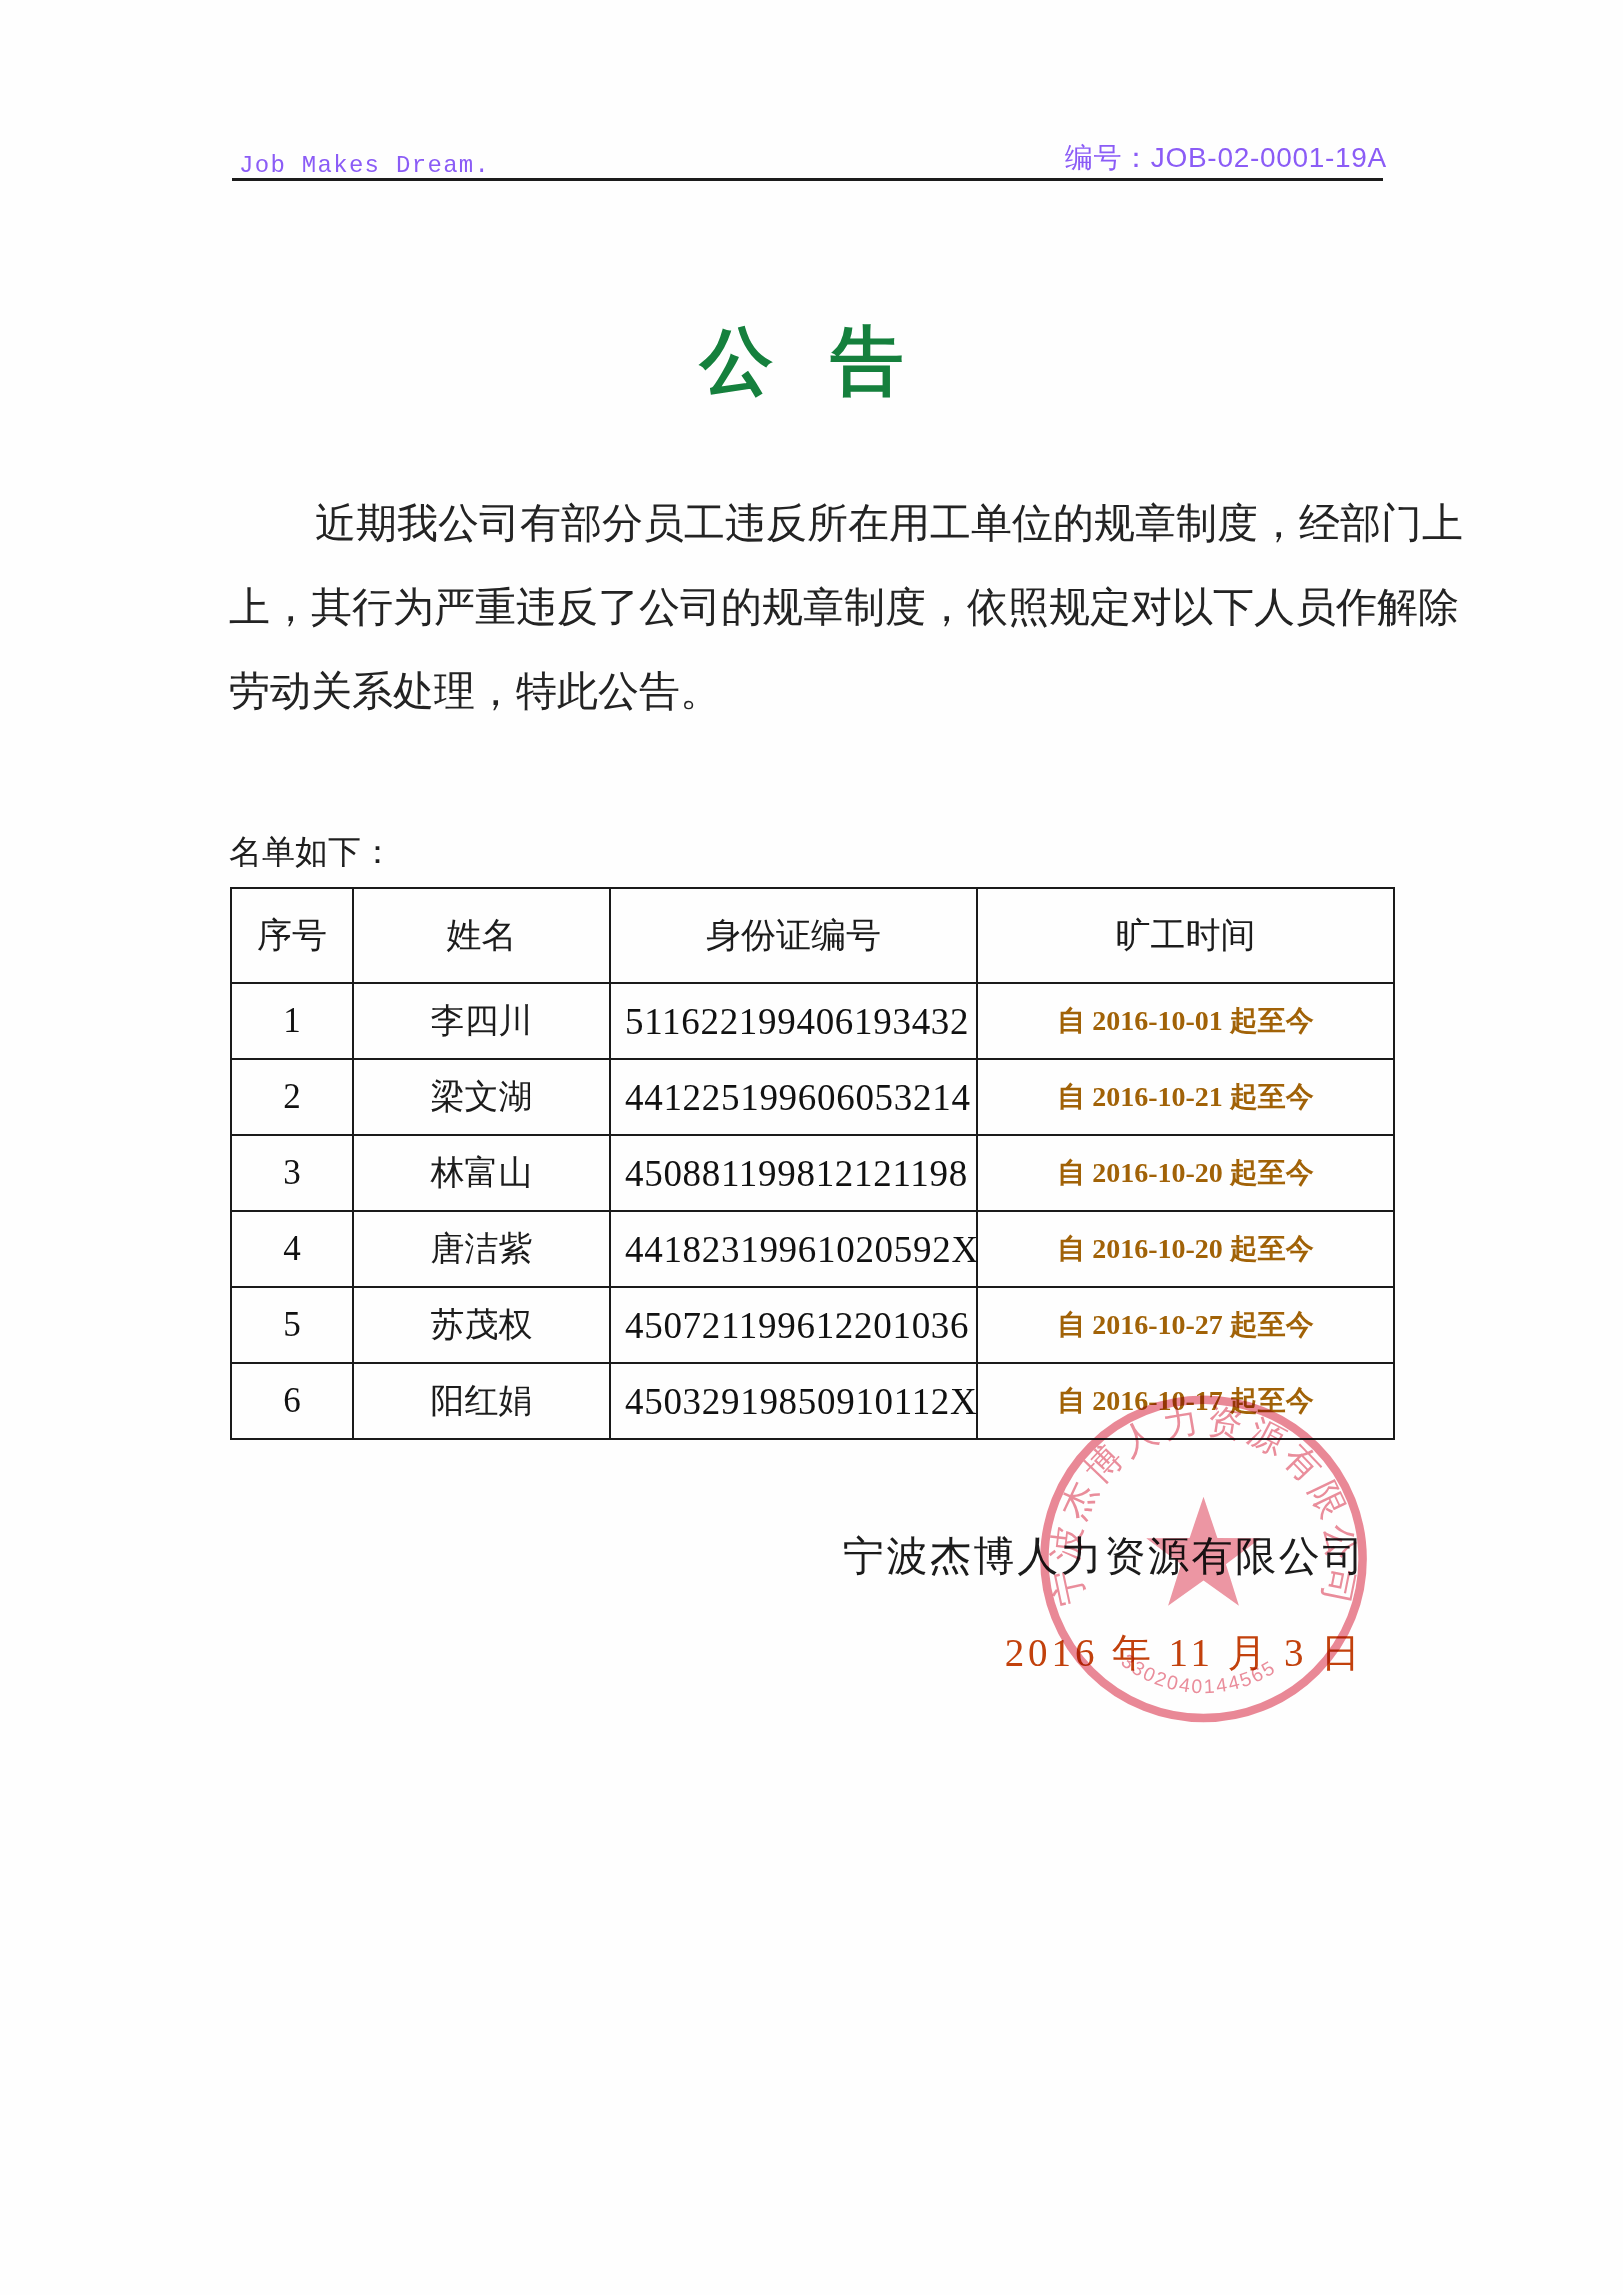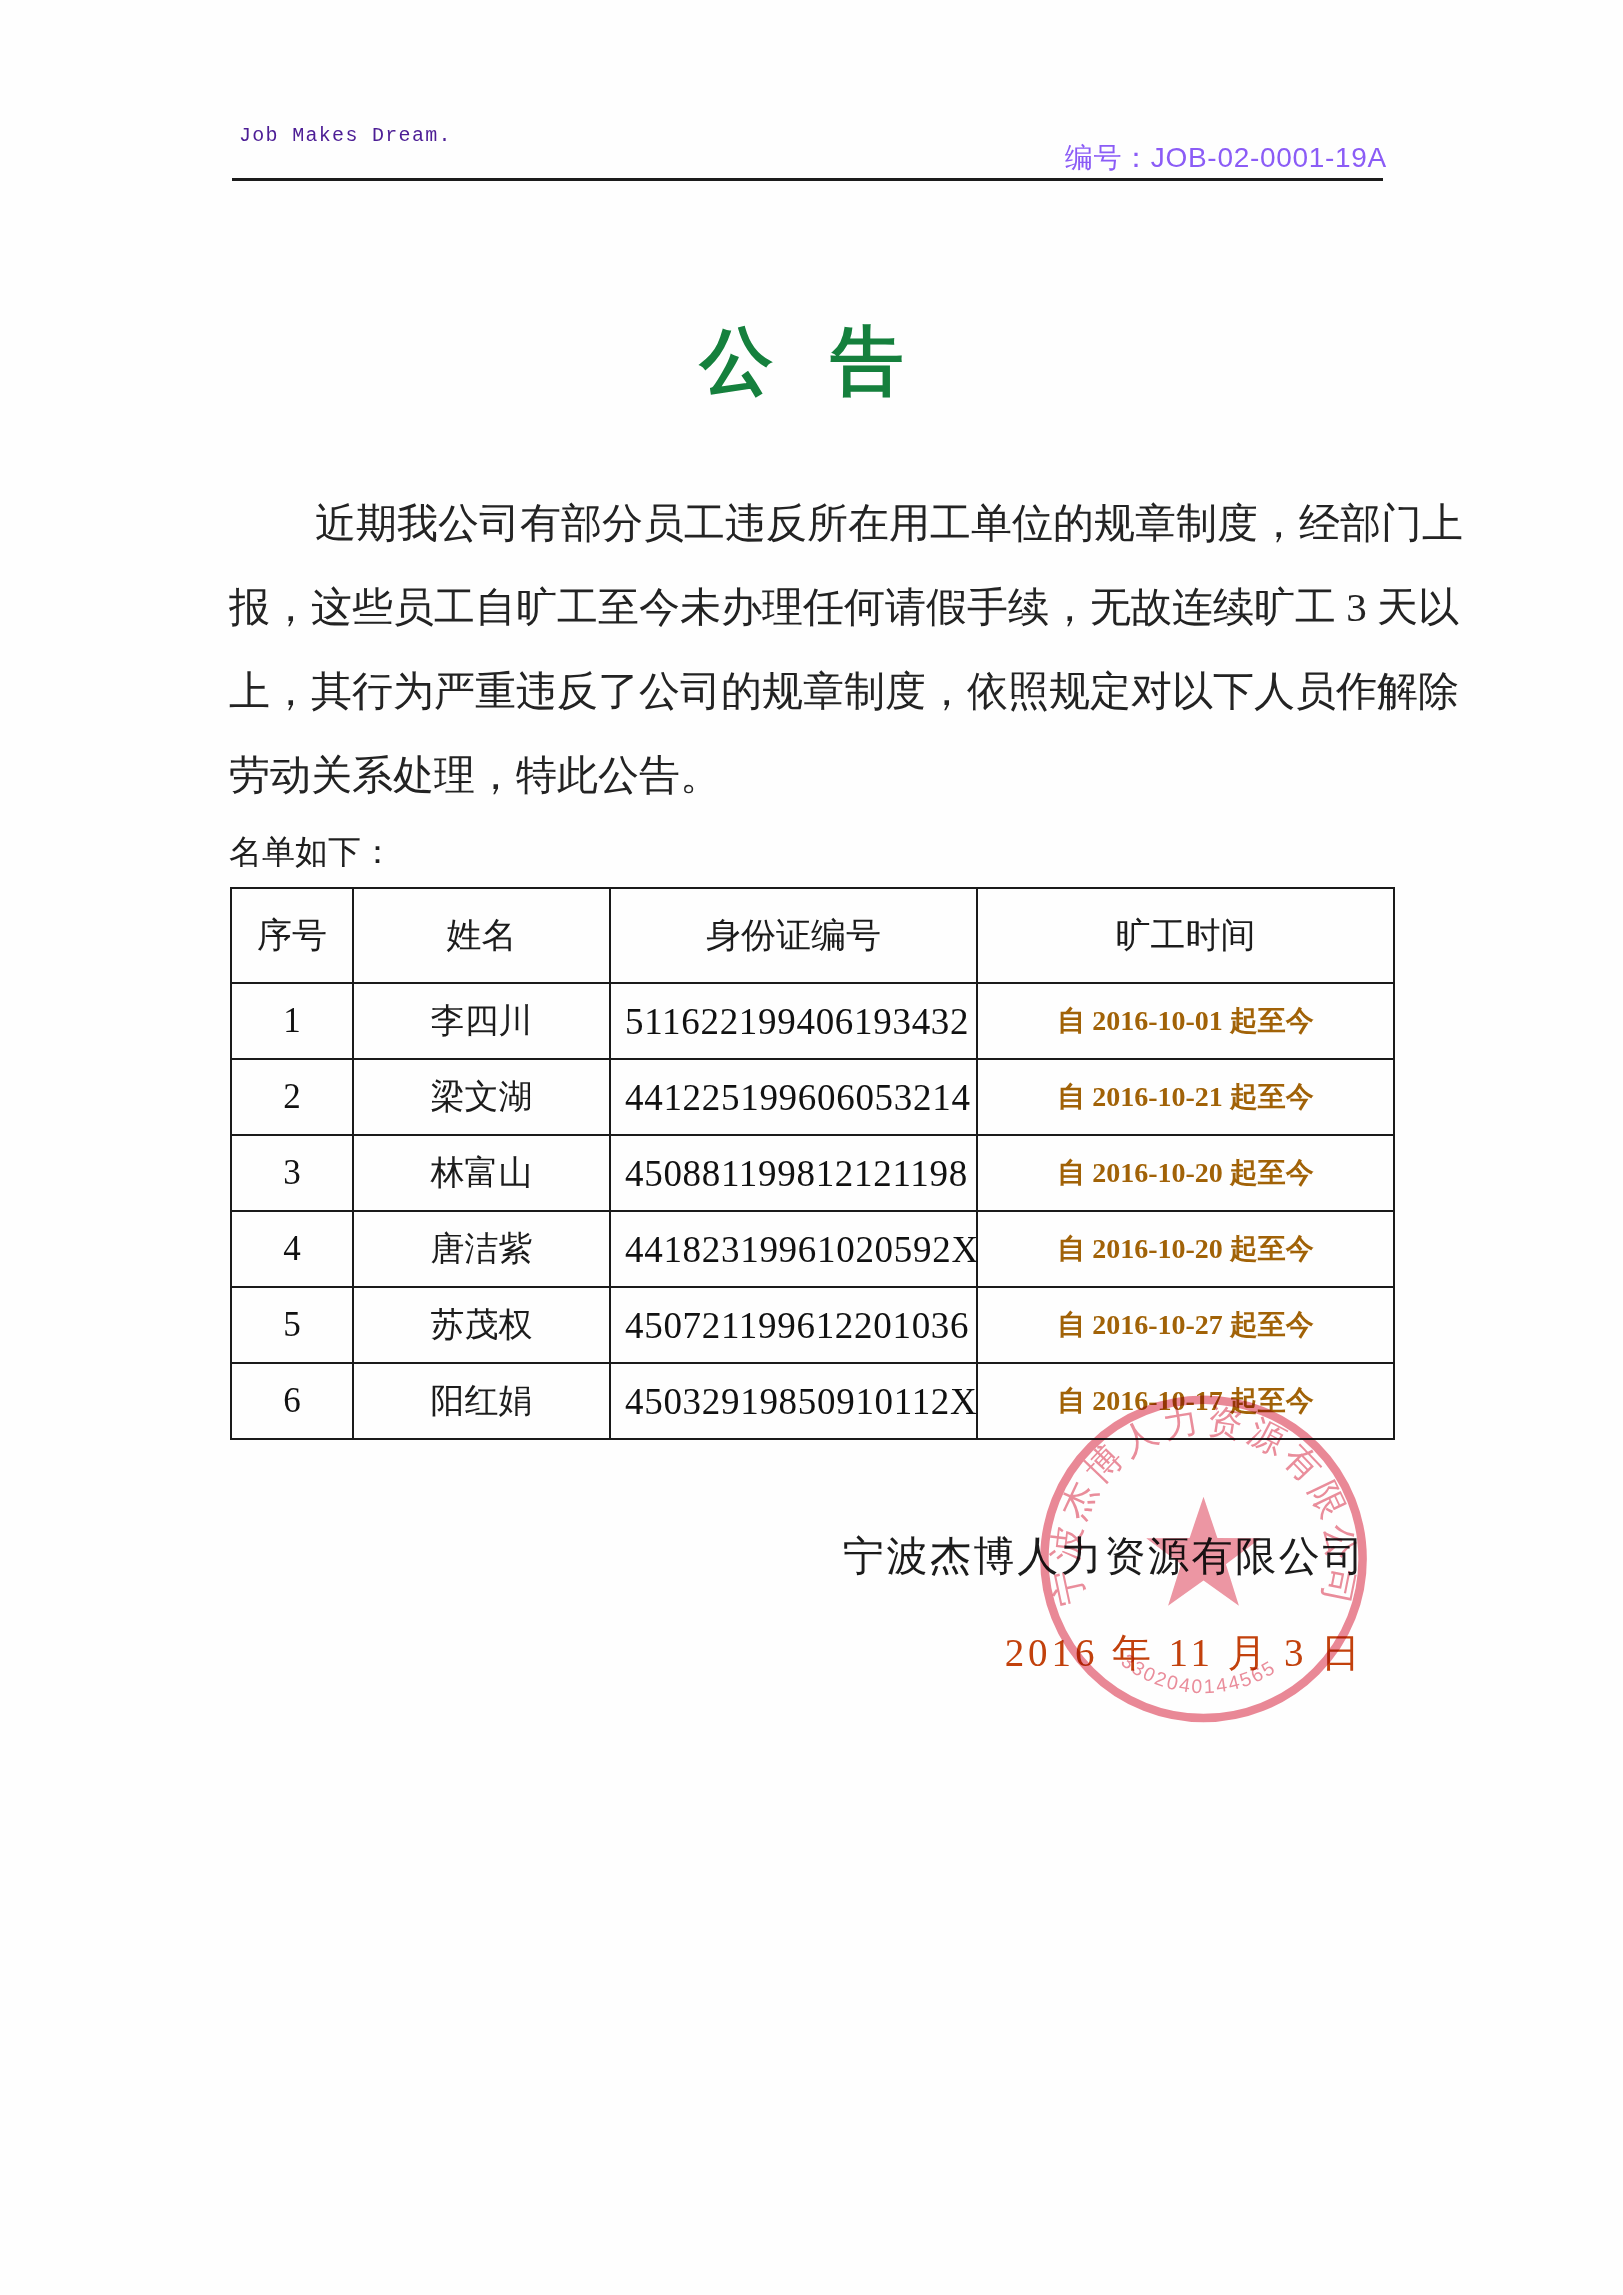"Job Makes Dream." .header-left { color: #4c1d95 -> #8b5cf6; font-size: 20px -> 24px; top: 124px -> 152px }
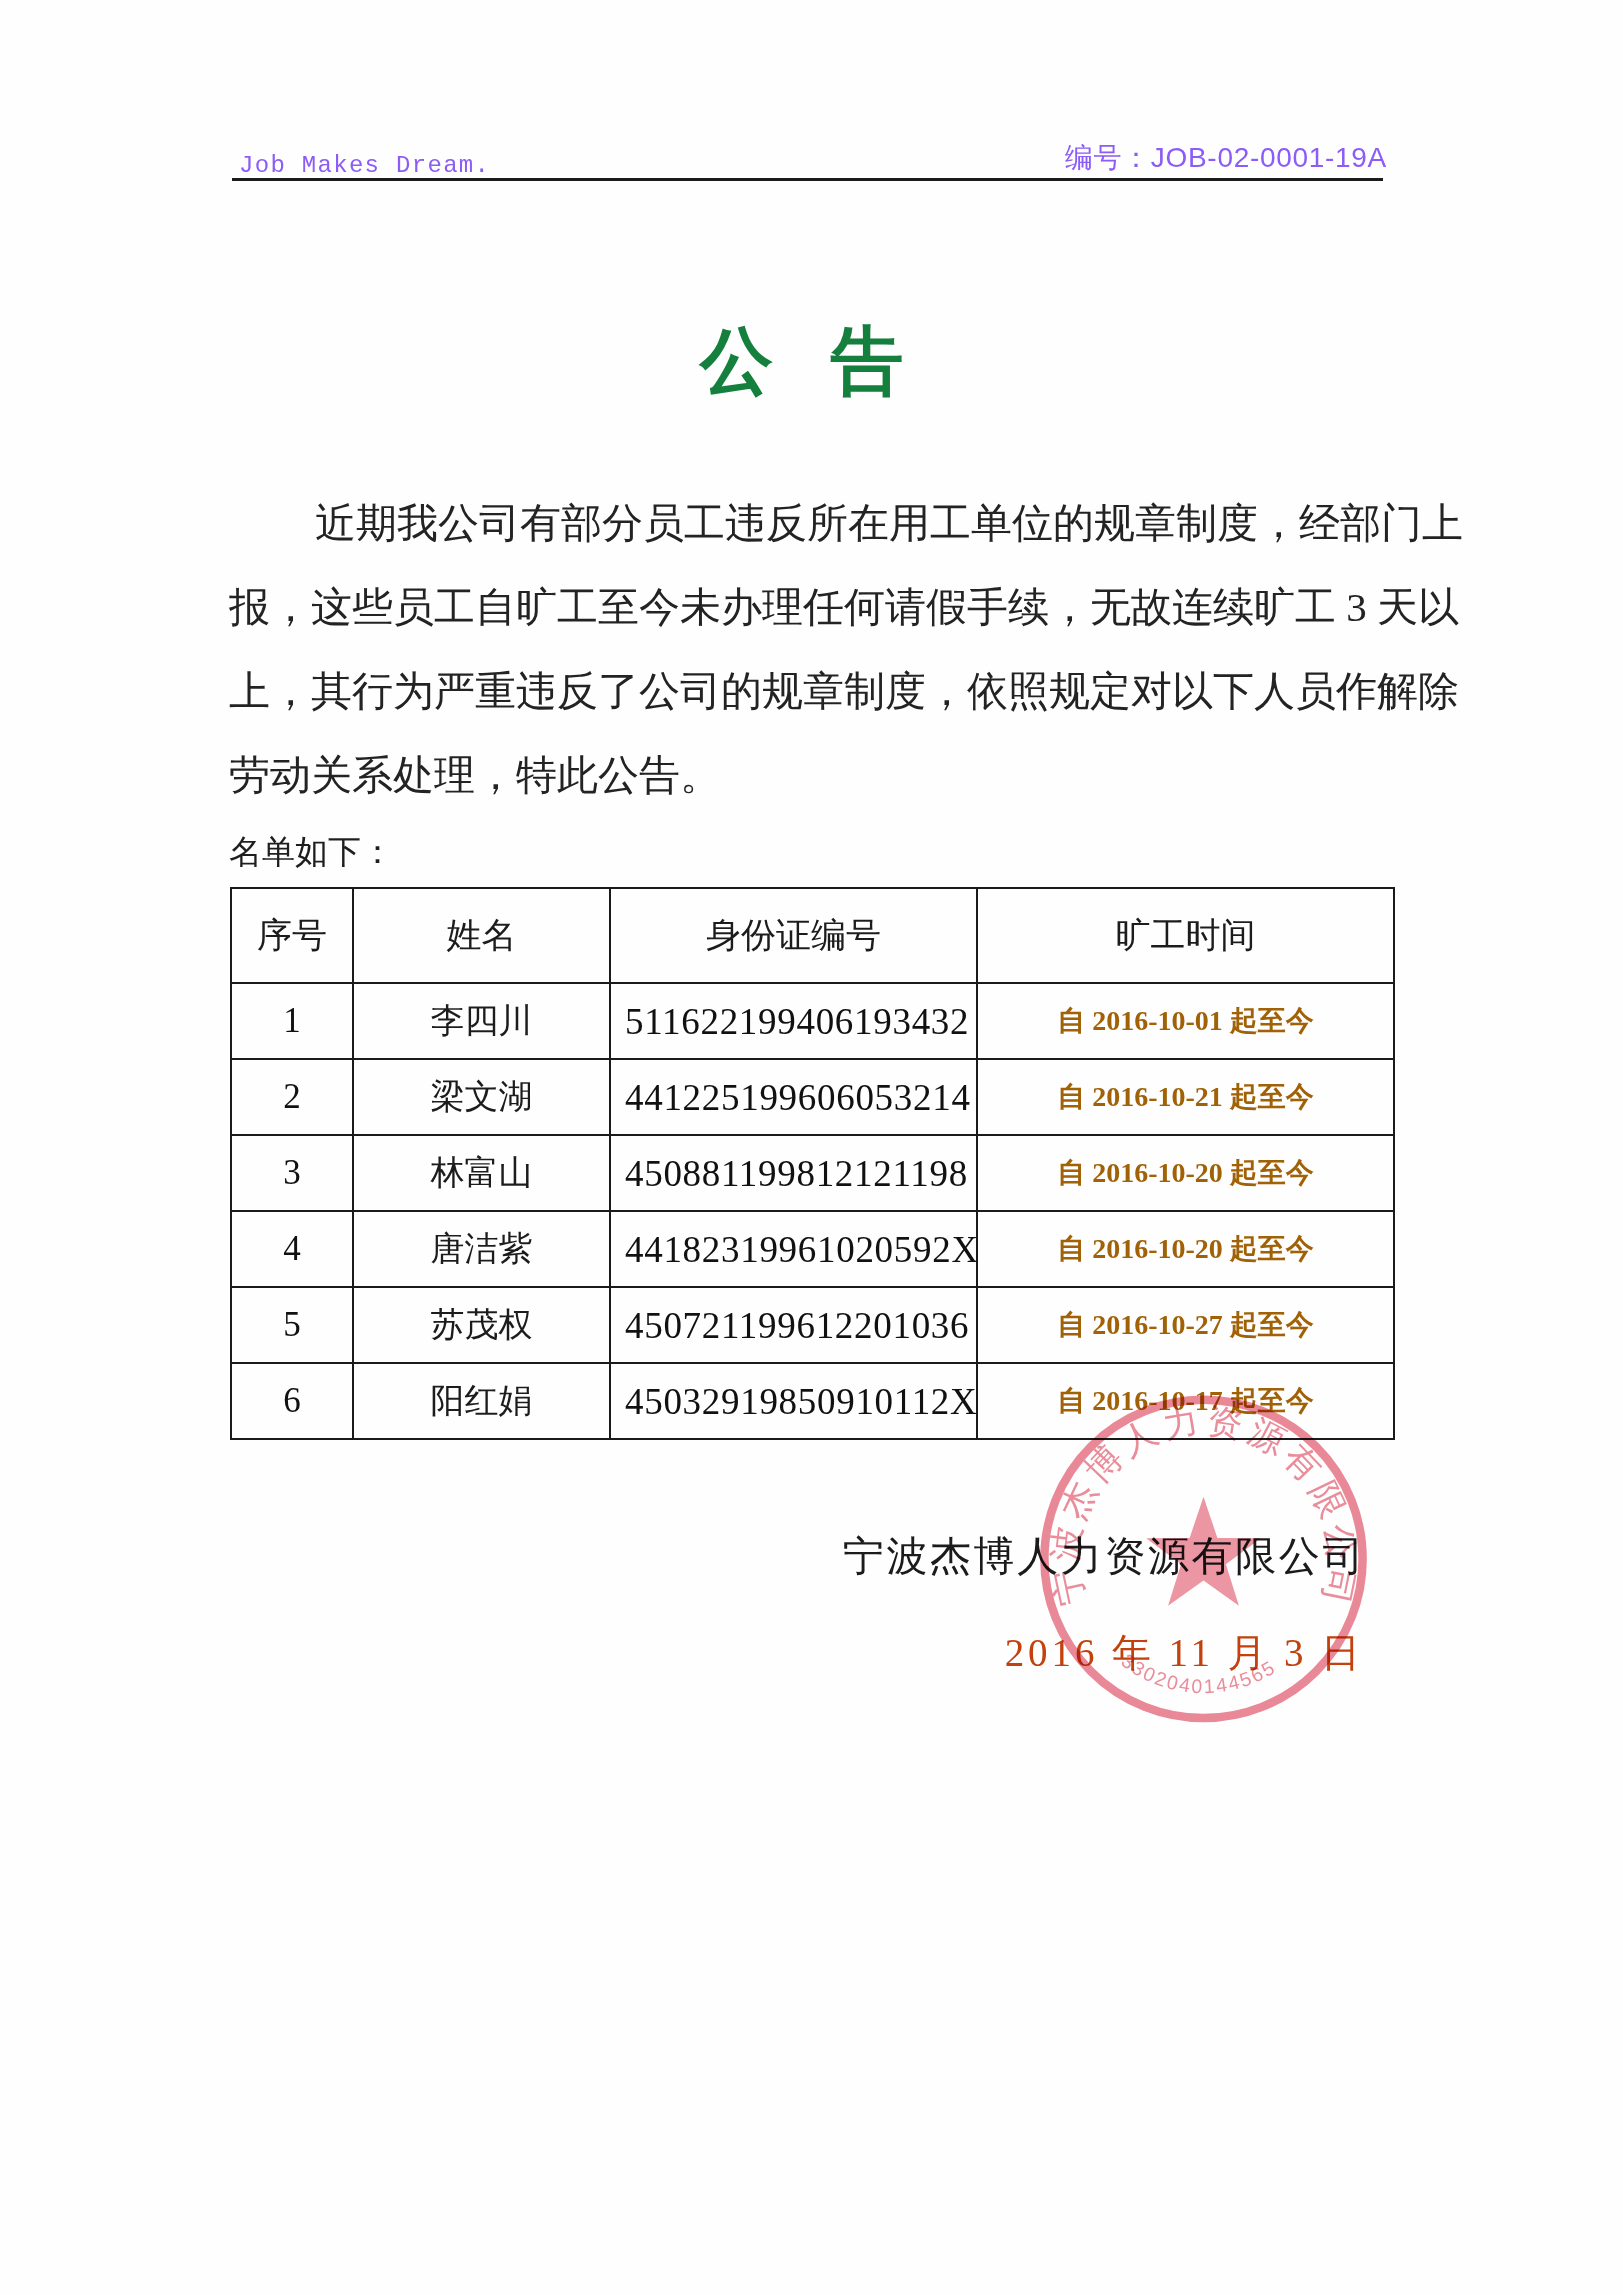"报，这些员工自旷工至今未办理任何请假手续，无故连续旷工 3 天以" div.body-line { html: <div>报，这些员工自旷工至今未办理任何请假手续，无故连续旷工 3 天以</div> -> none }
